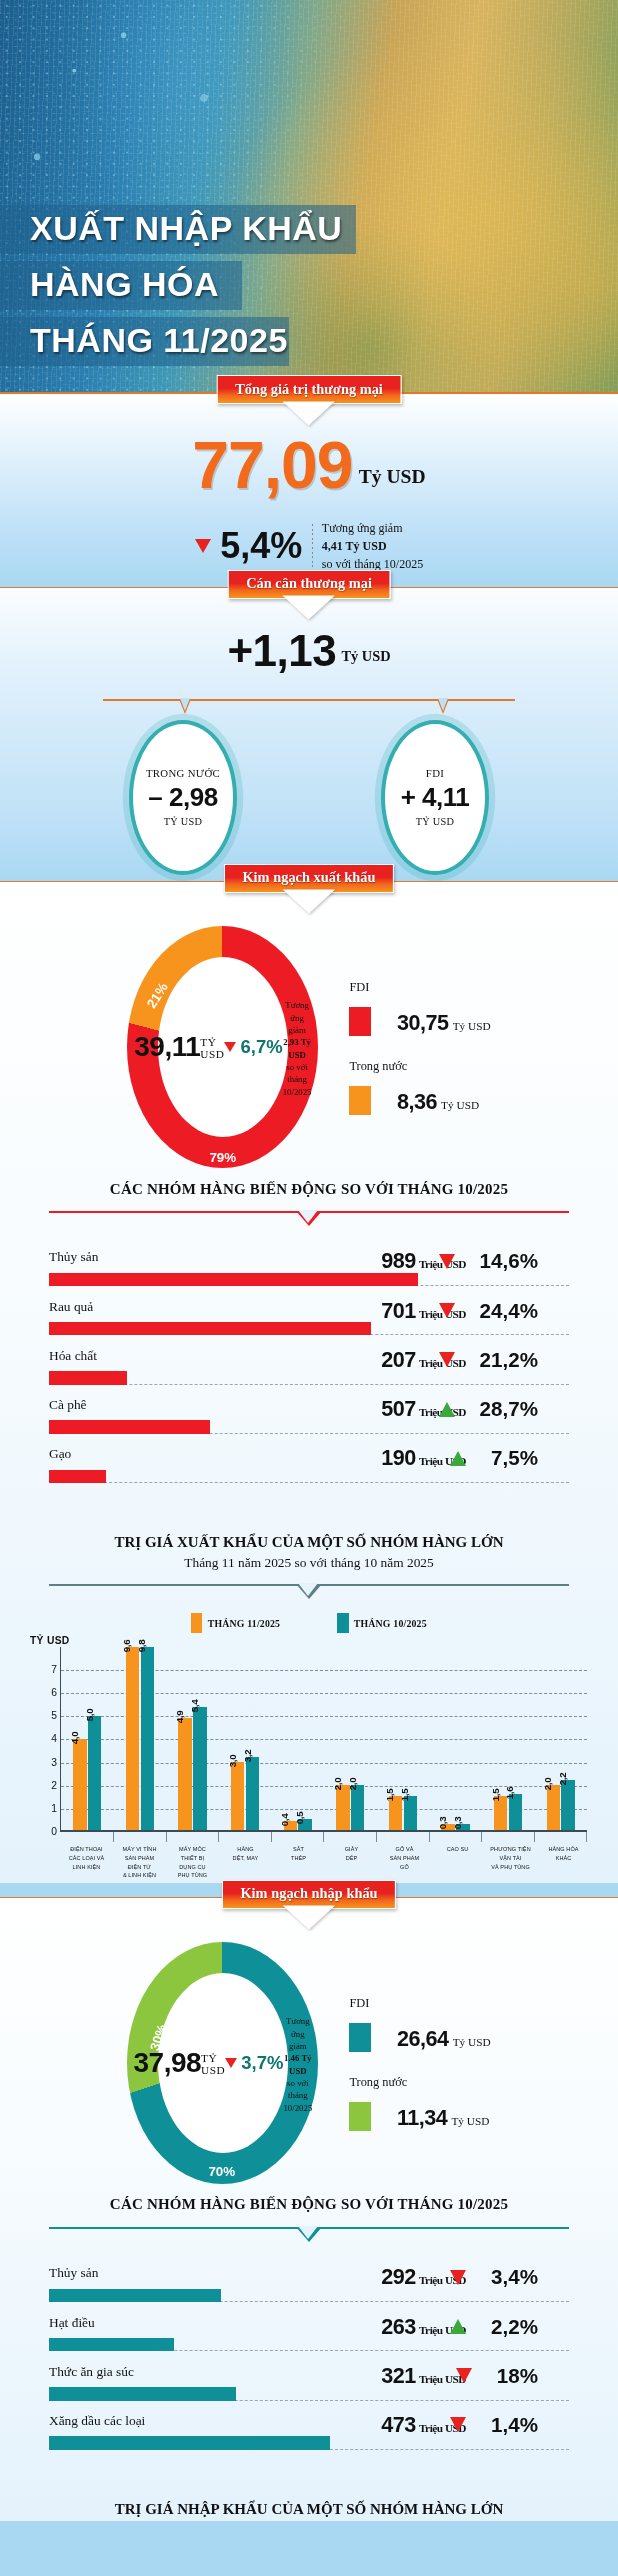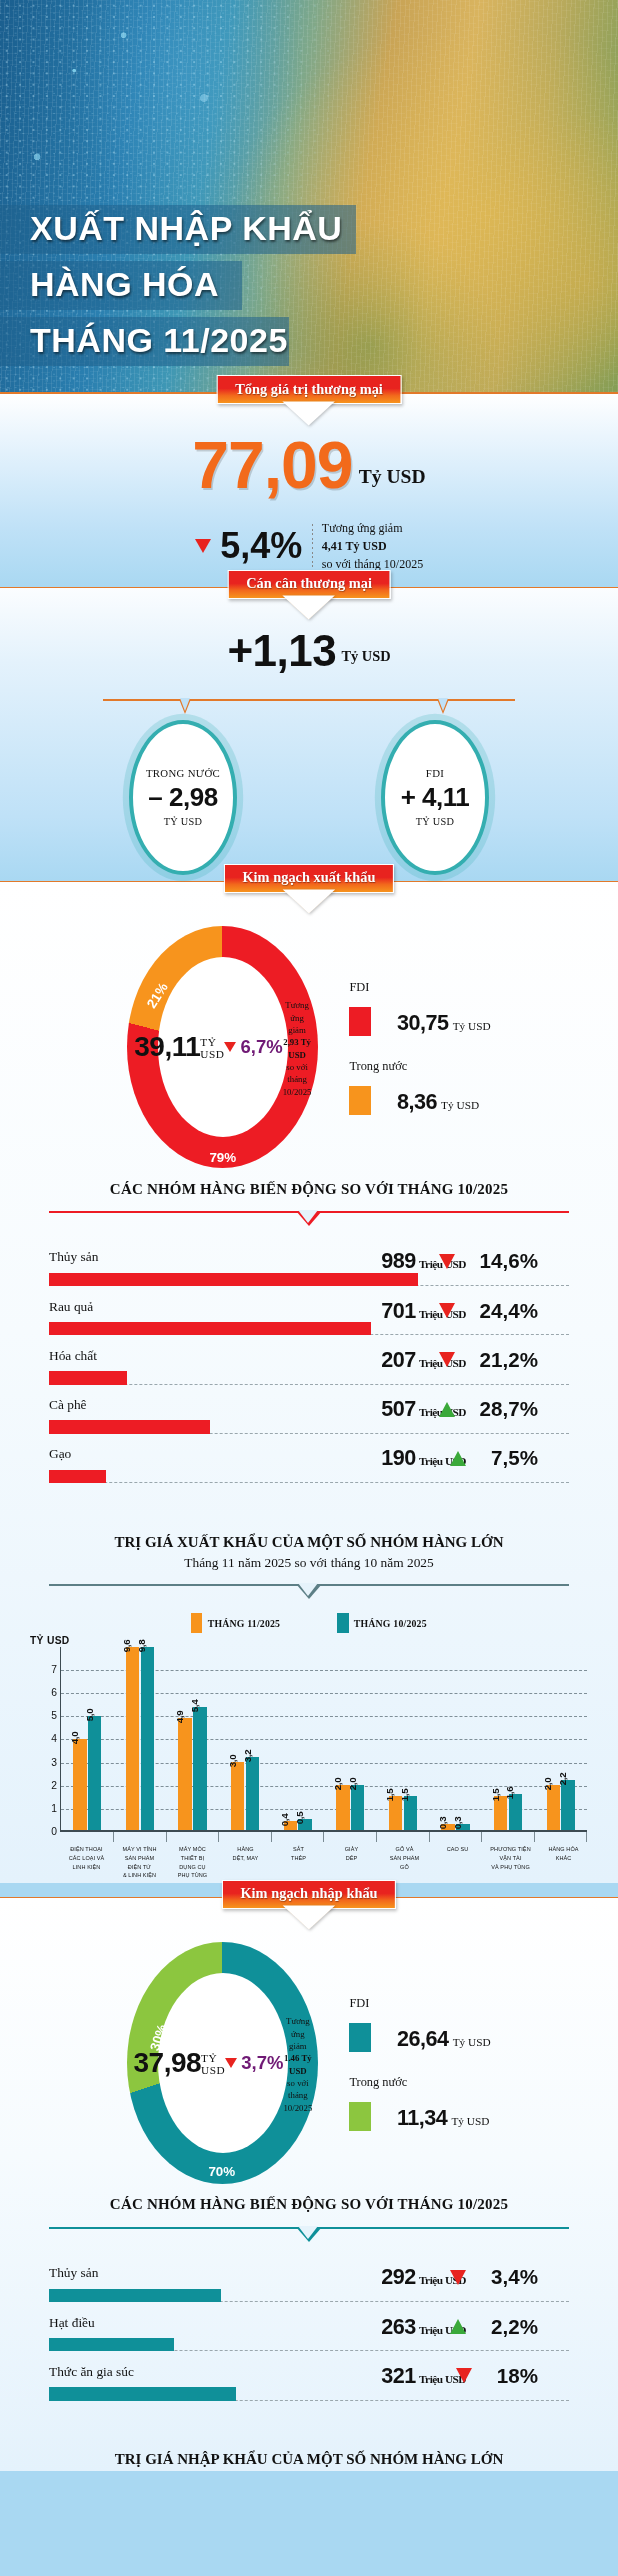"6,7%" .donut-pct { color: #701a75 -> #0f766e }
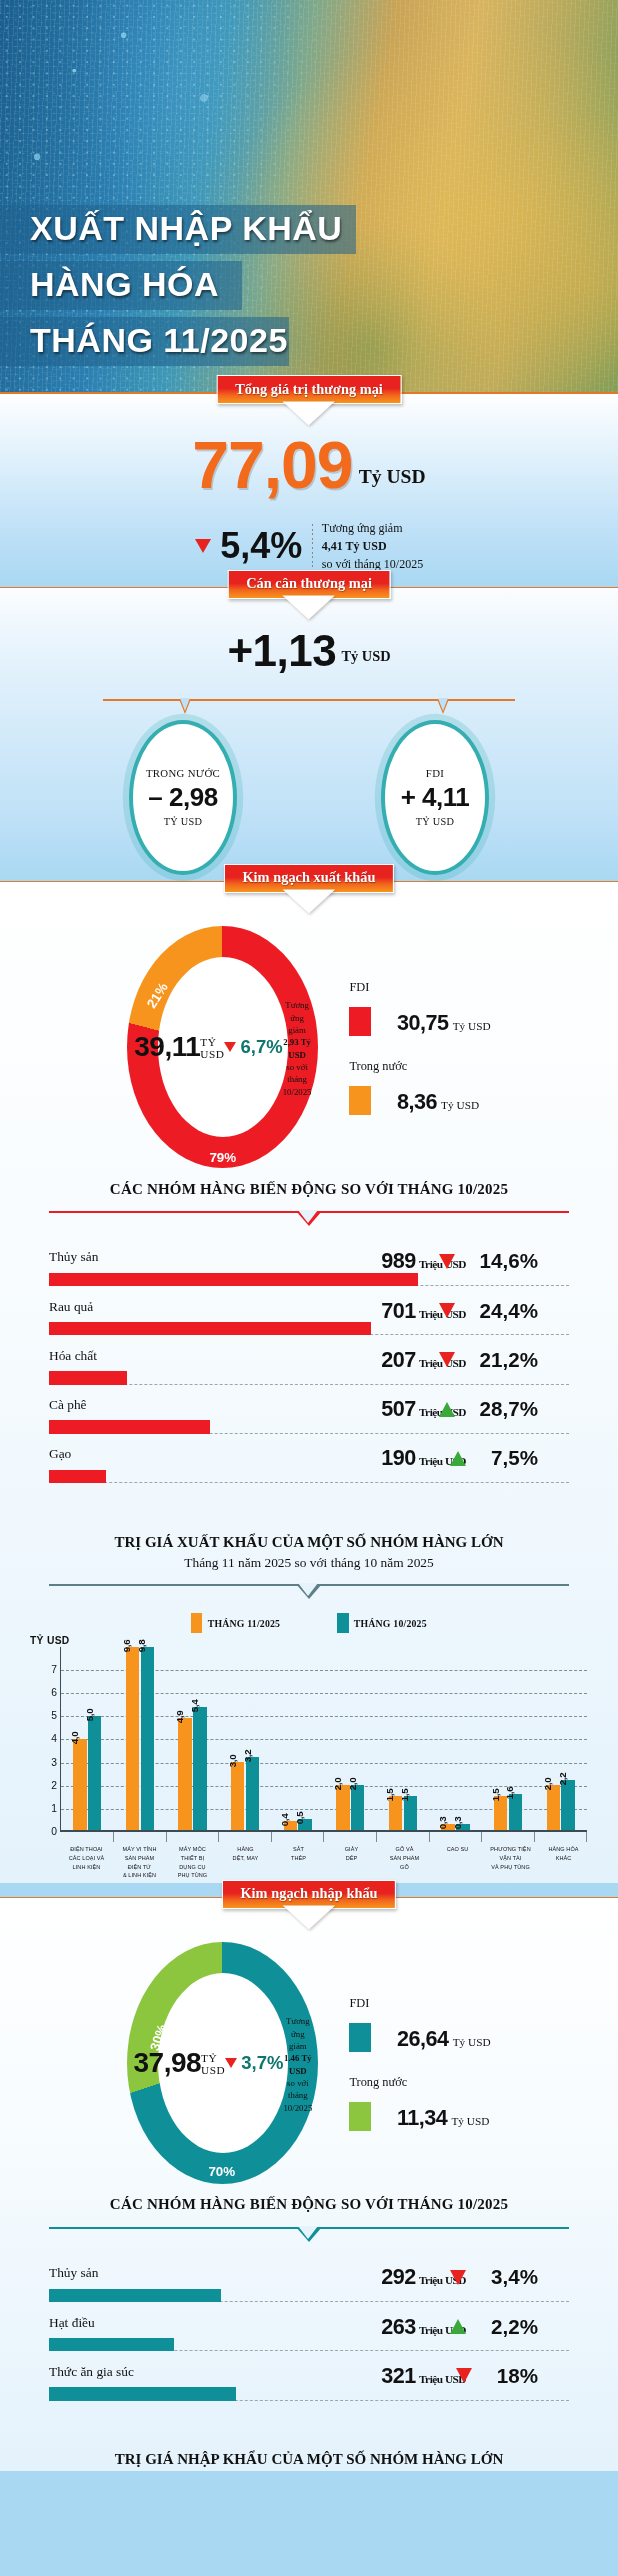"Xăng dầu các loại" div.grow { html: none -> <div> <div>Xăng dầu các loại</div> <div></div> <div></div> <div>473<span>Triệu USD</span></div> <div> <div></div> <div>1,4%</div> </div> </div> }
